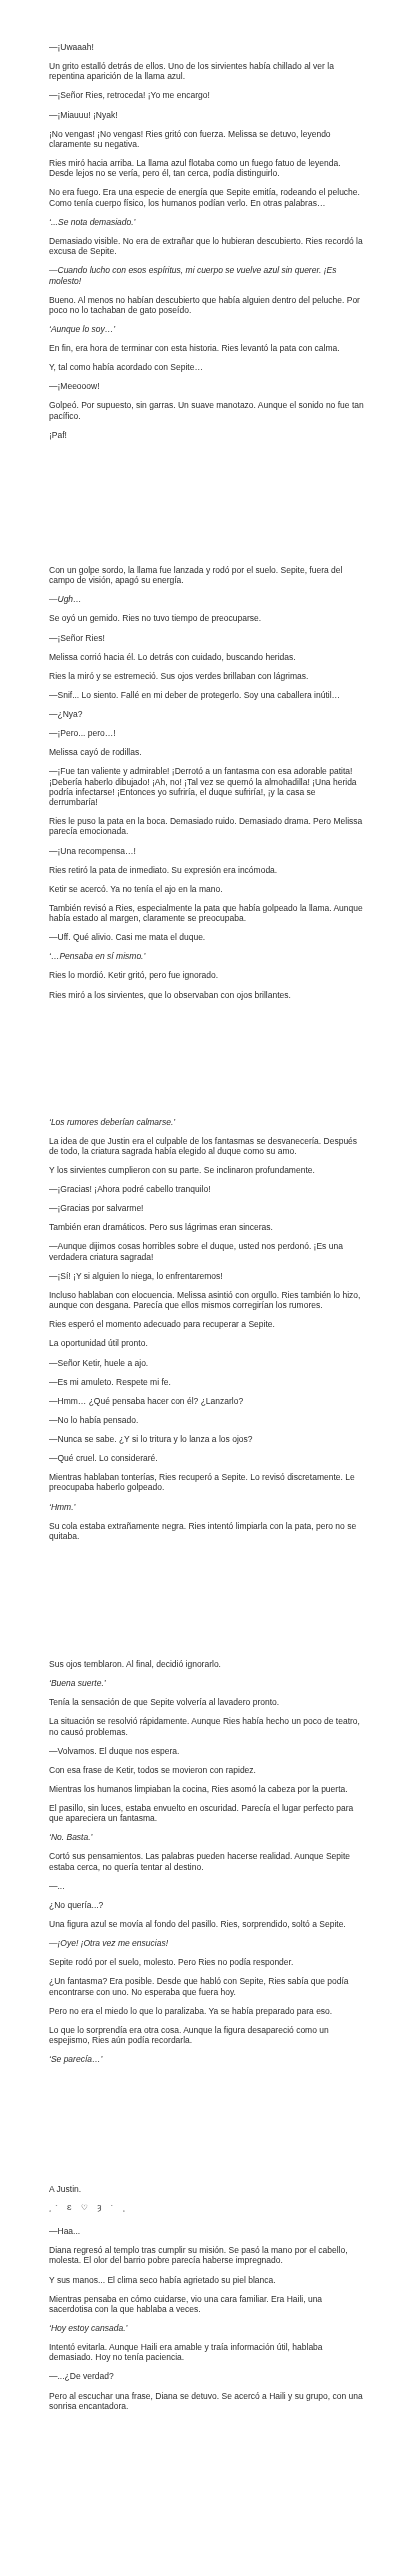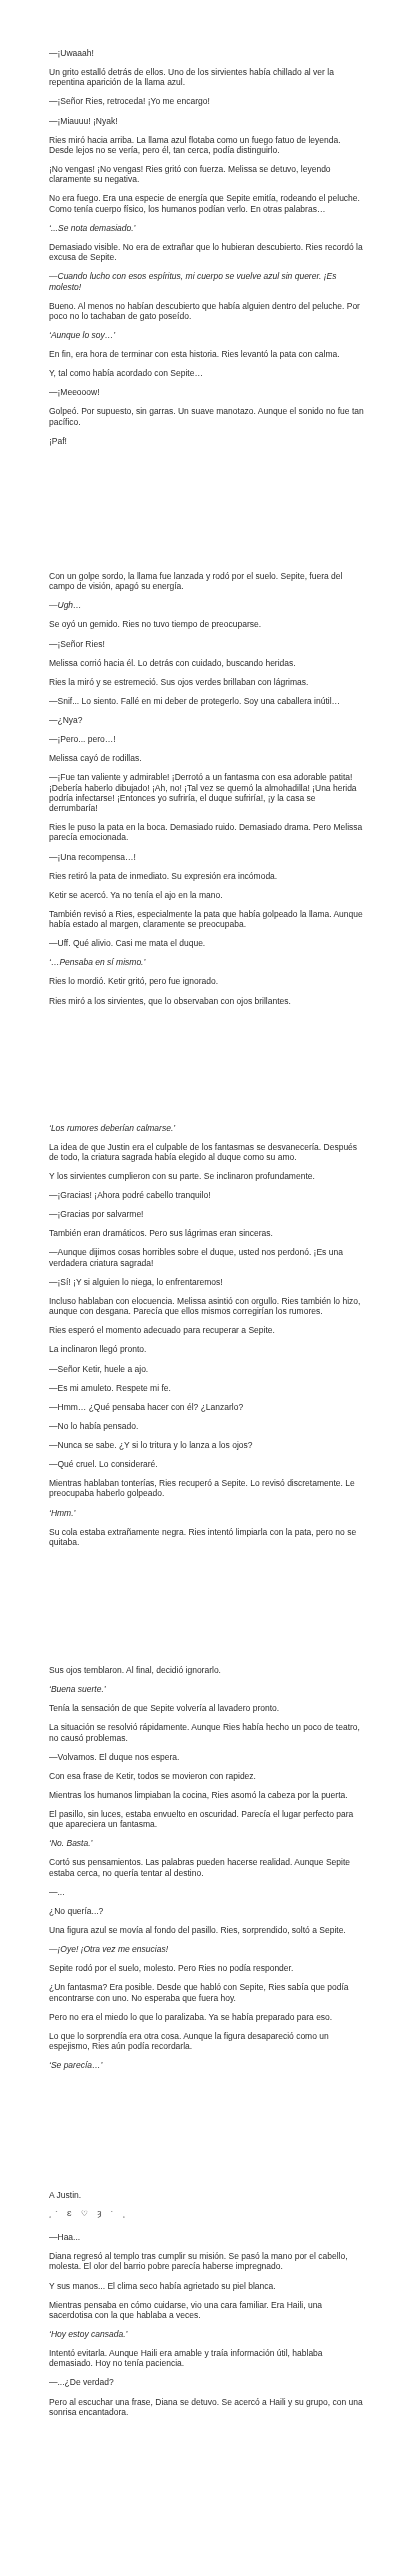"—¡Uwaaah!" #novel { top: 48px -> 42px }
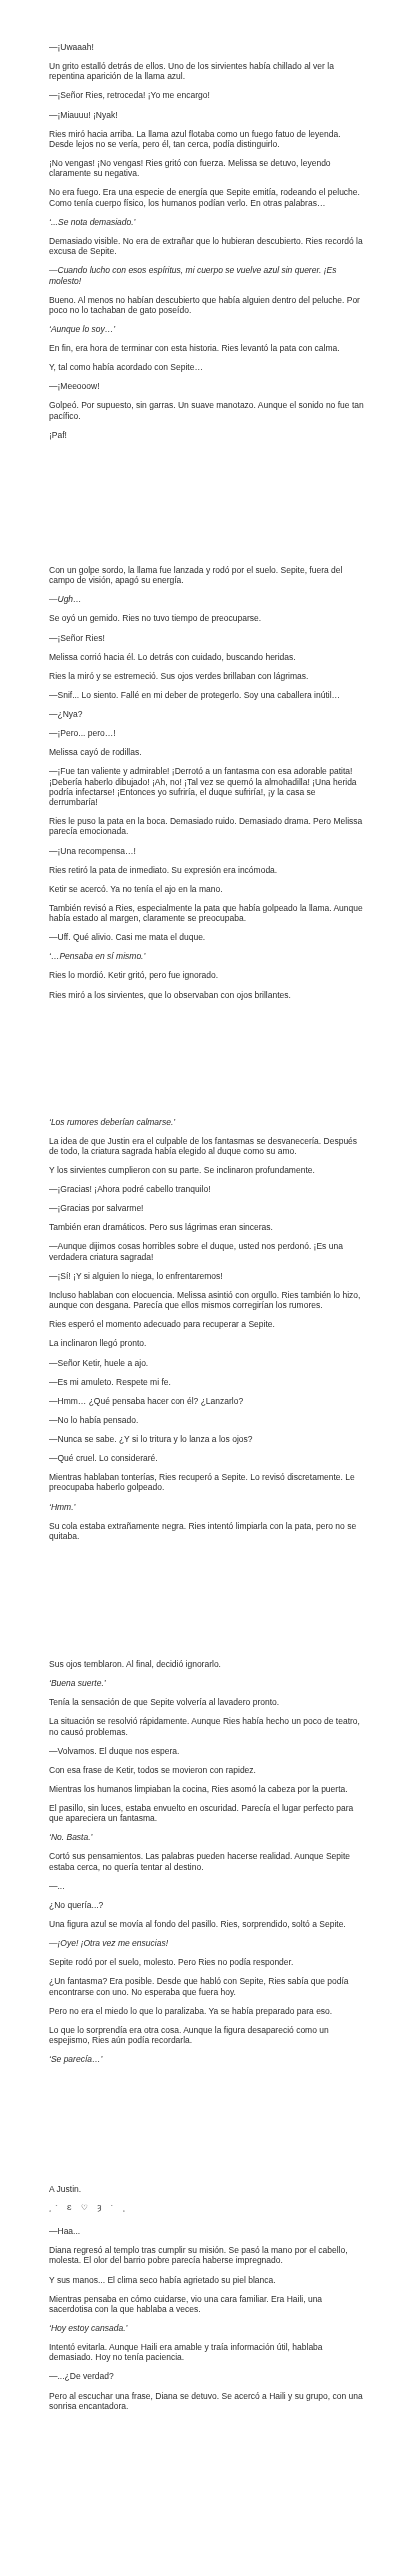"Ries miró hacia arriba. La" p.para { order: before "¡No vengas! ¡No vengas! Ries" -> after "¡No vengas! ¡No vengas! Ries" }
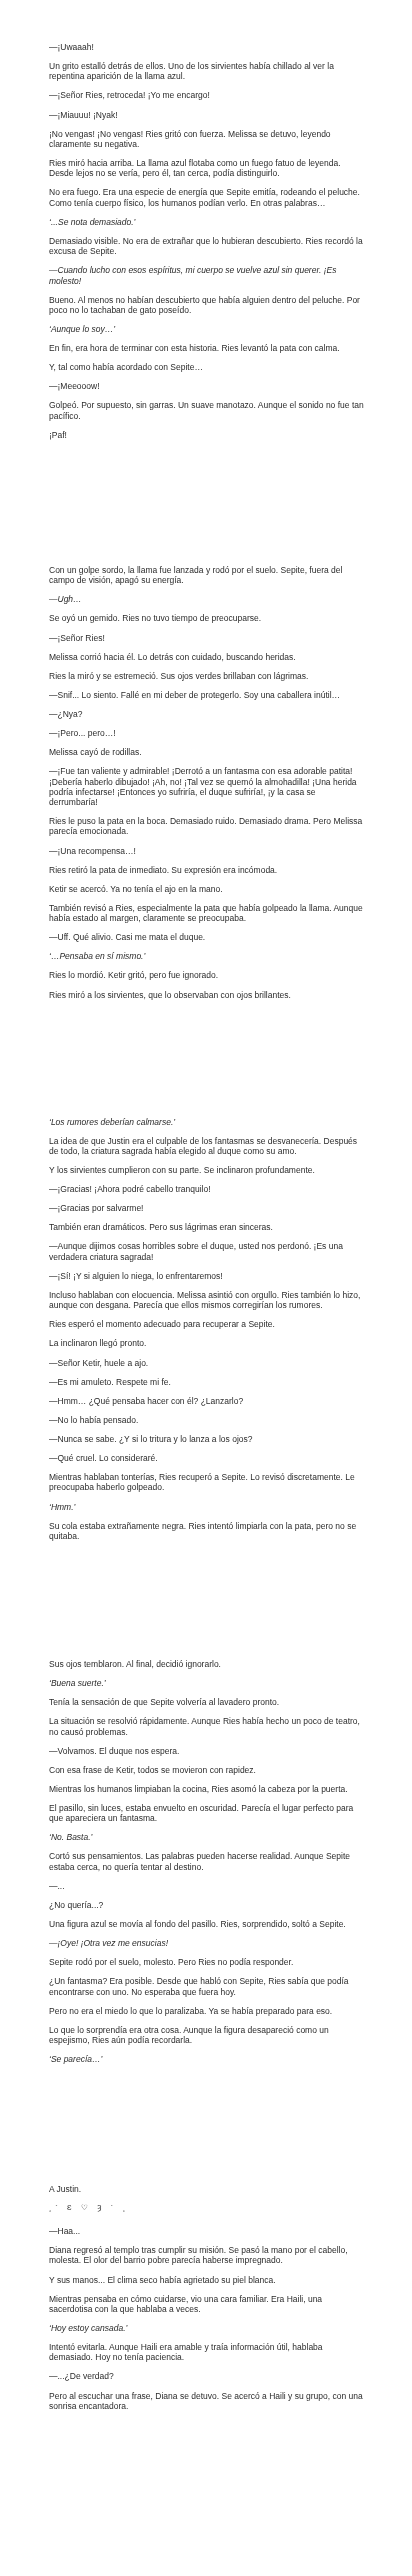"La inclinaron llegó pronto." p.para { text: inclinaron llegó -> oportunidad útil }
